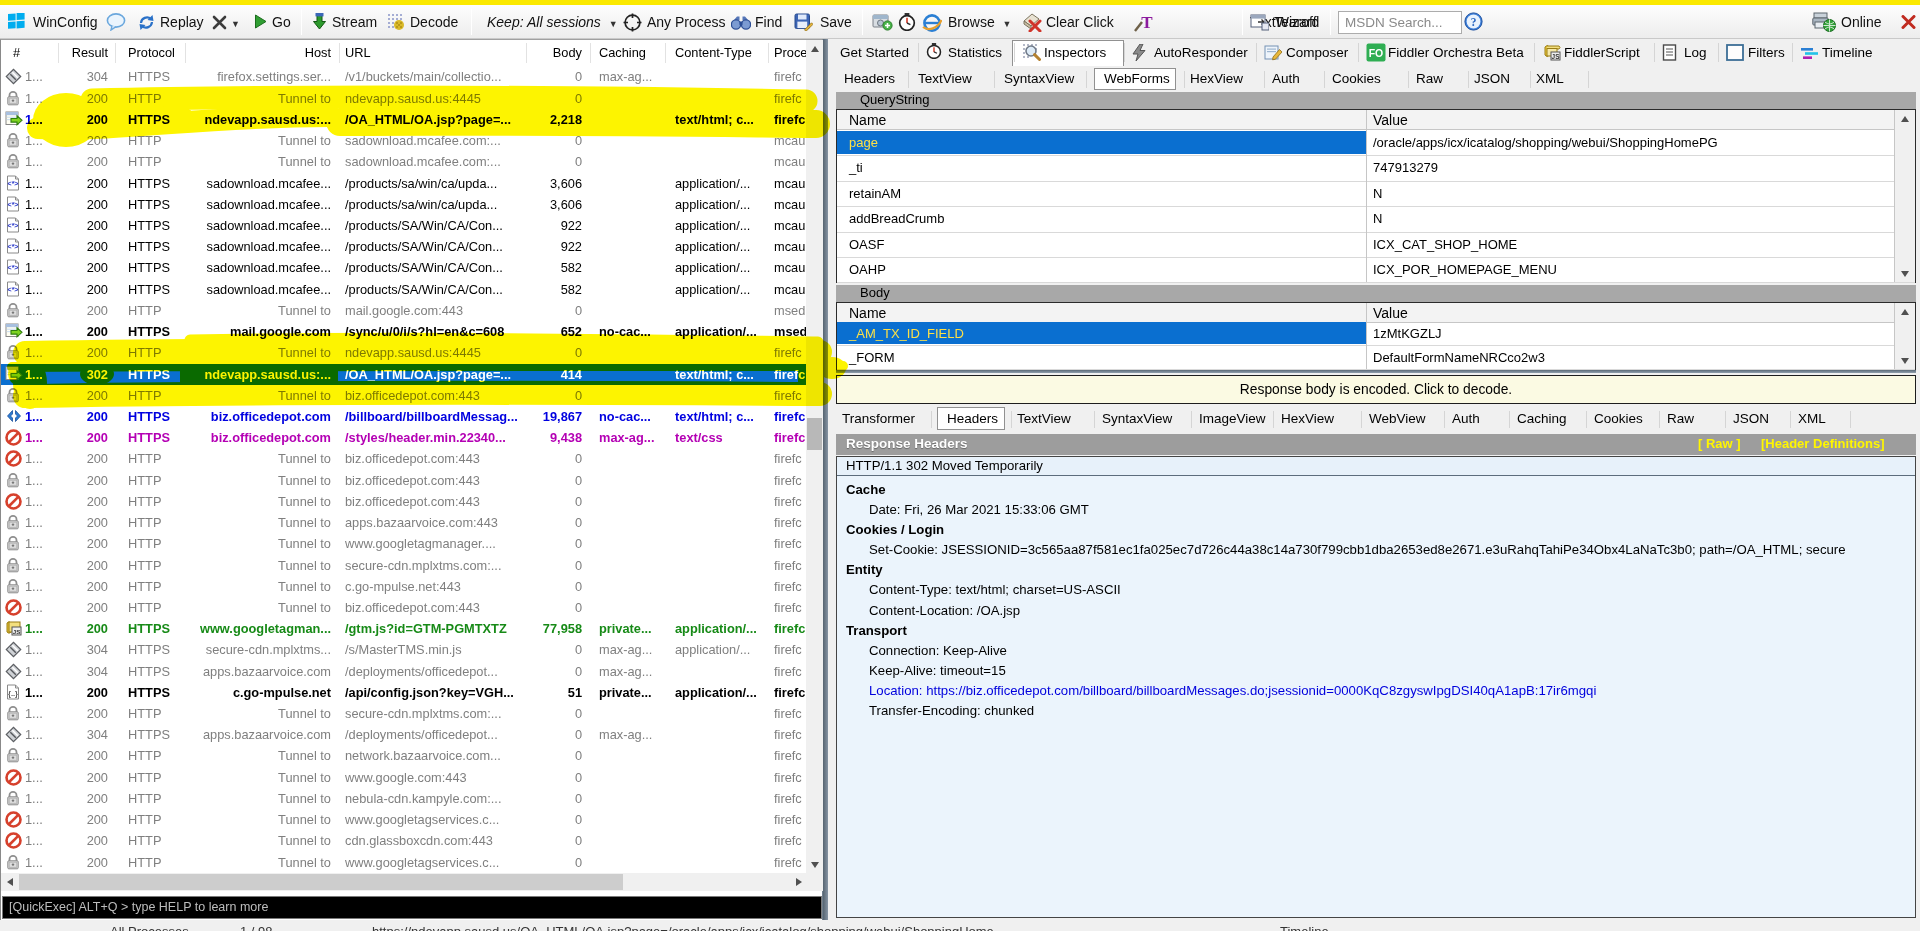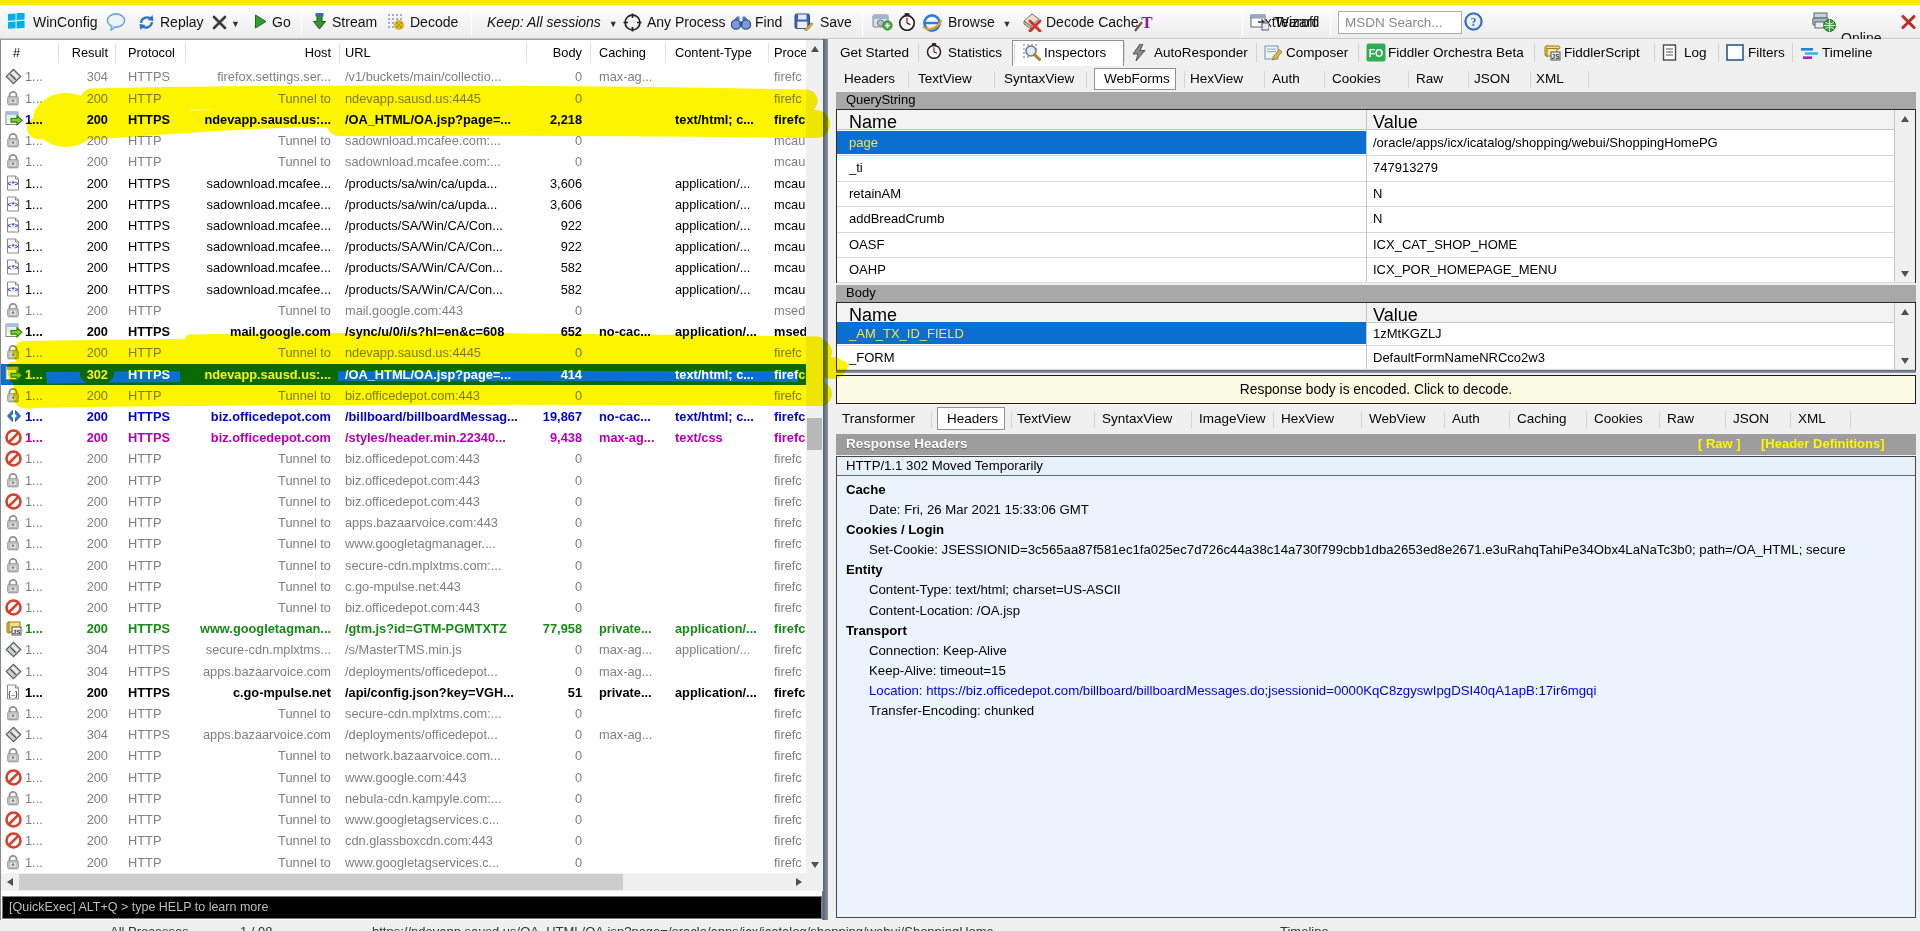"Decode Cache" span.t { text: Decode Cache -> Clear Click }
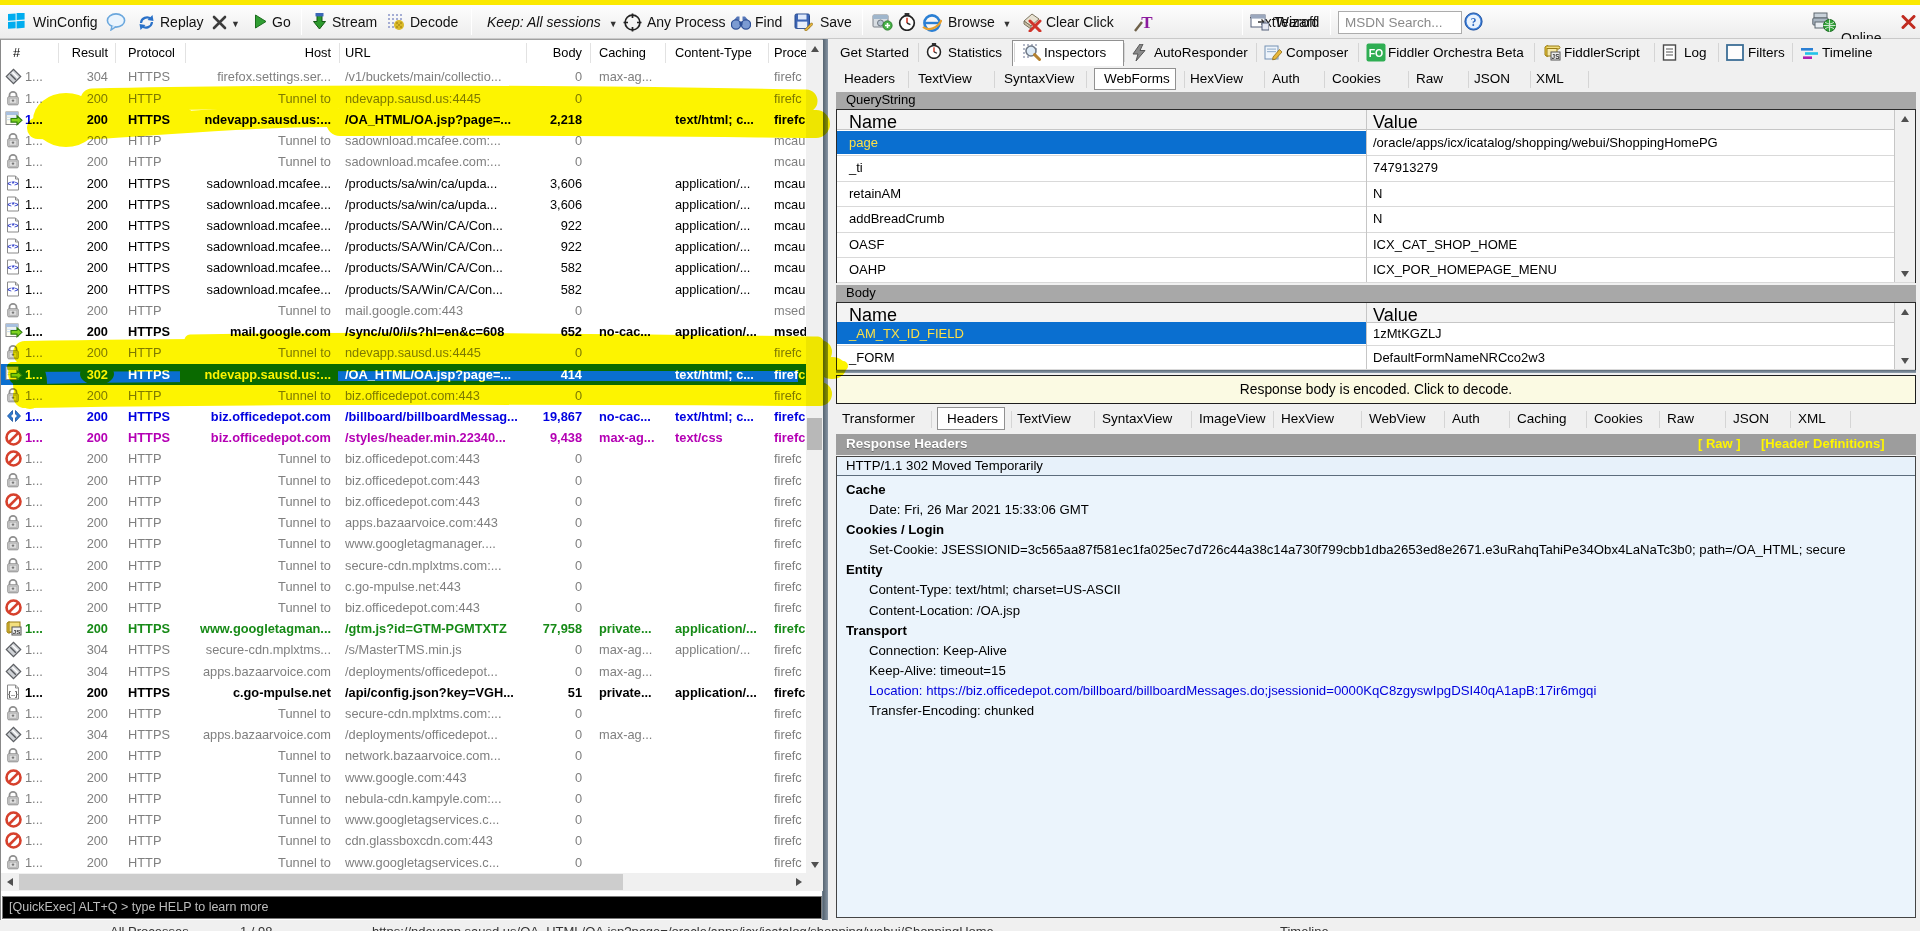"Online" span.t { margin-top: 16px -> none }
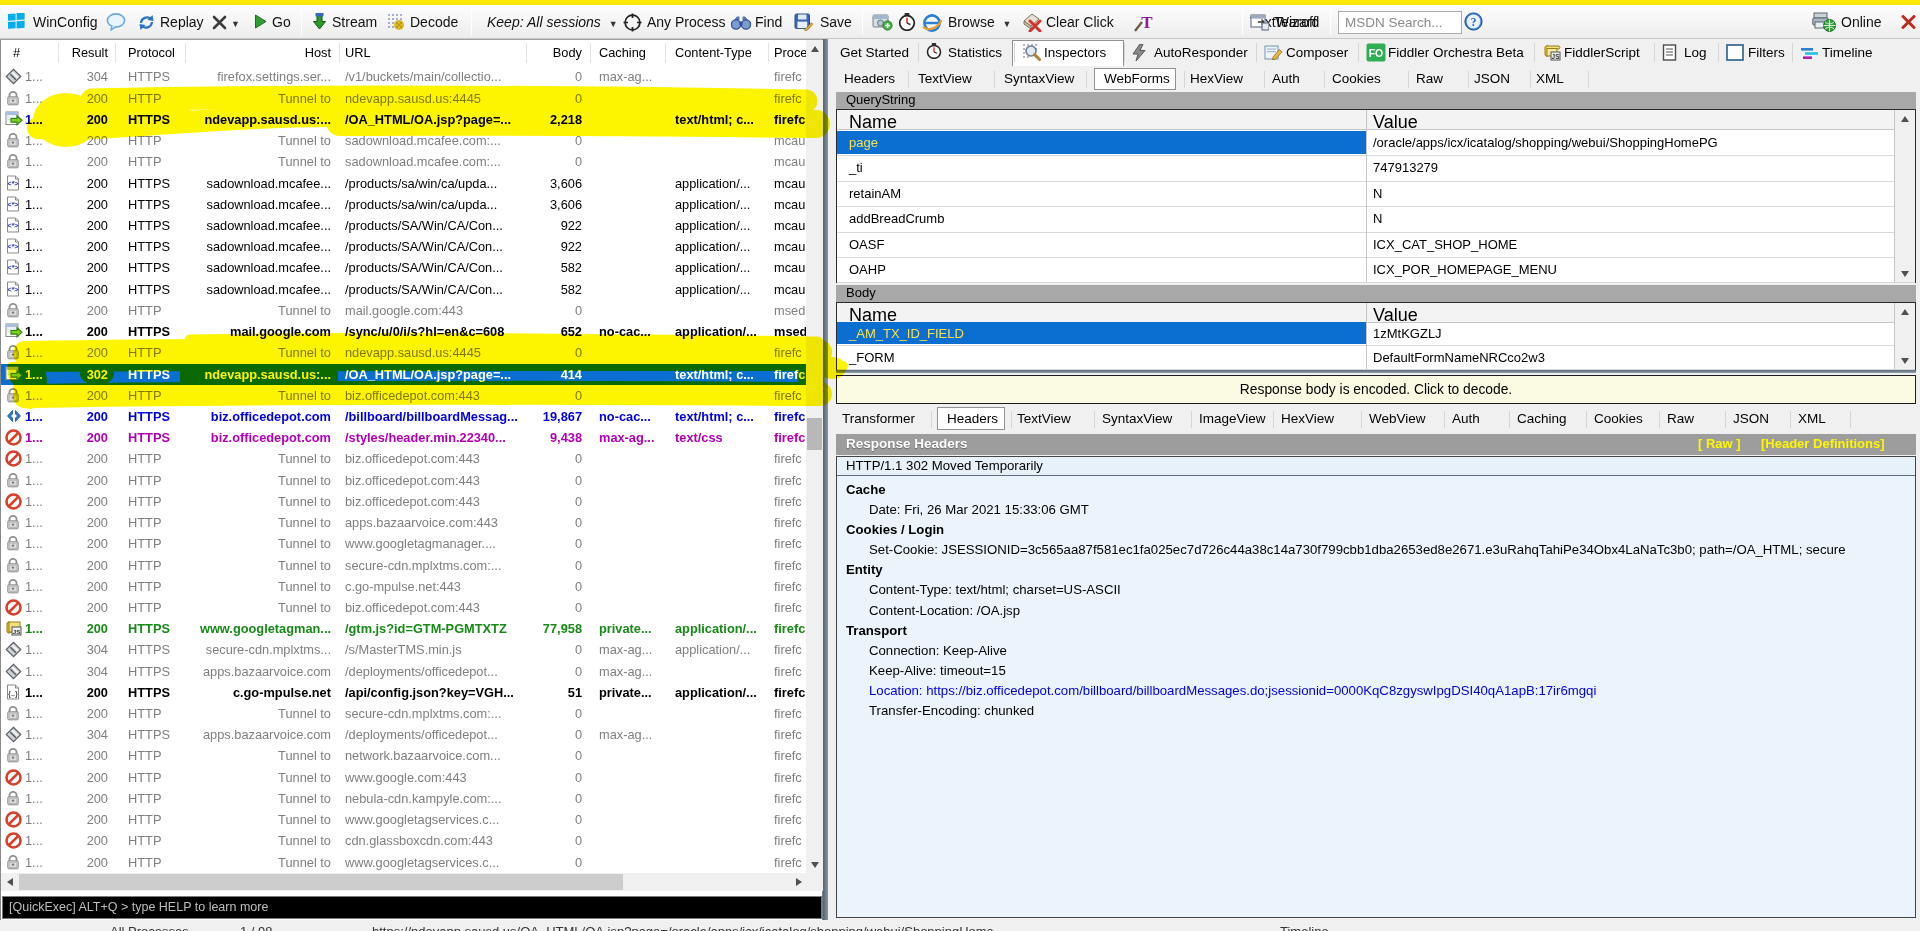"QueryString" .graybar { padding-left: 10px -> 24px }
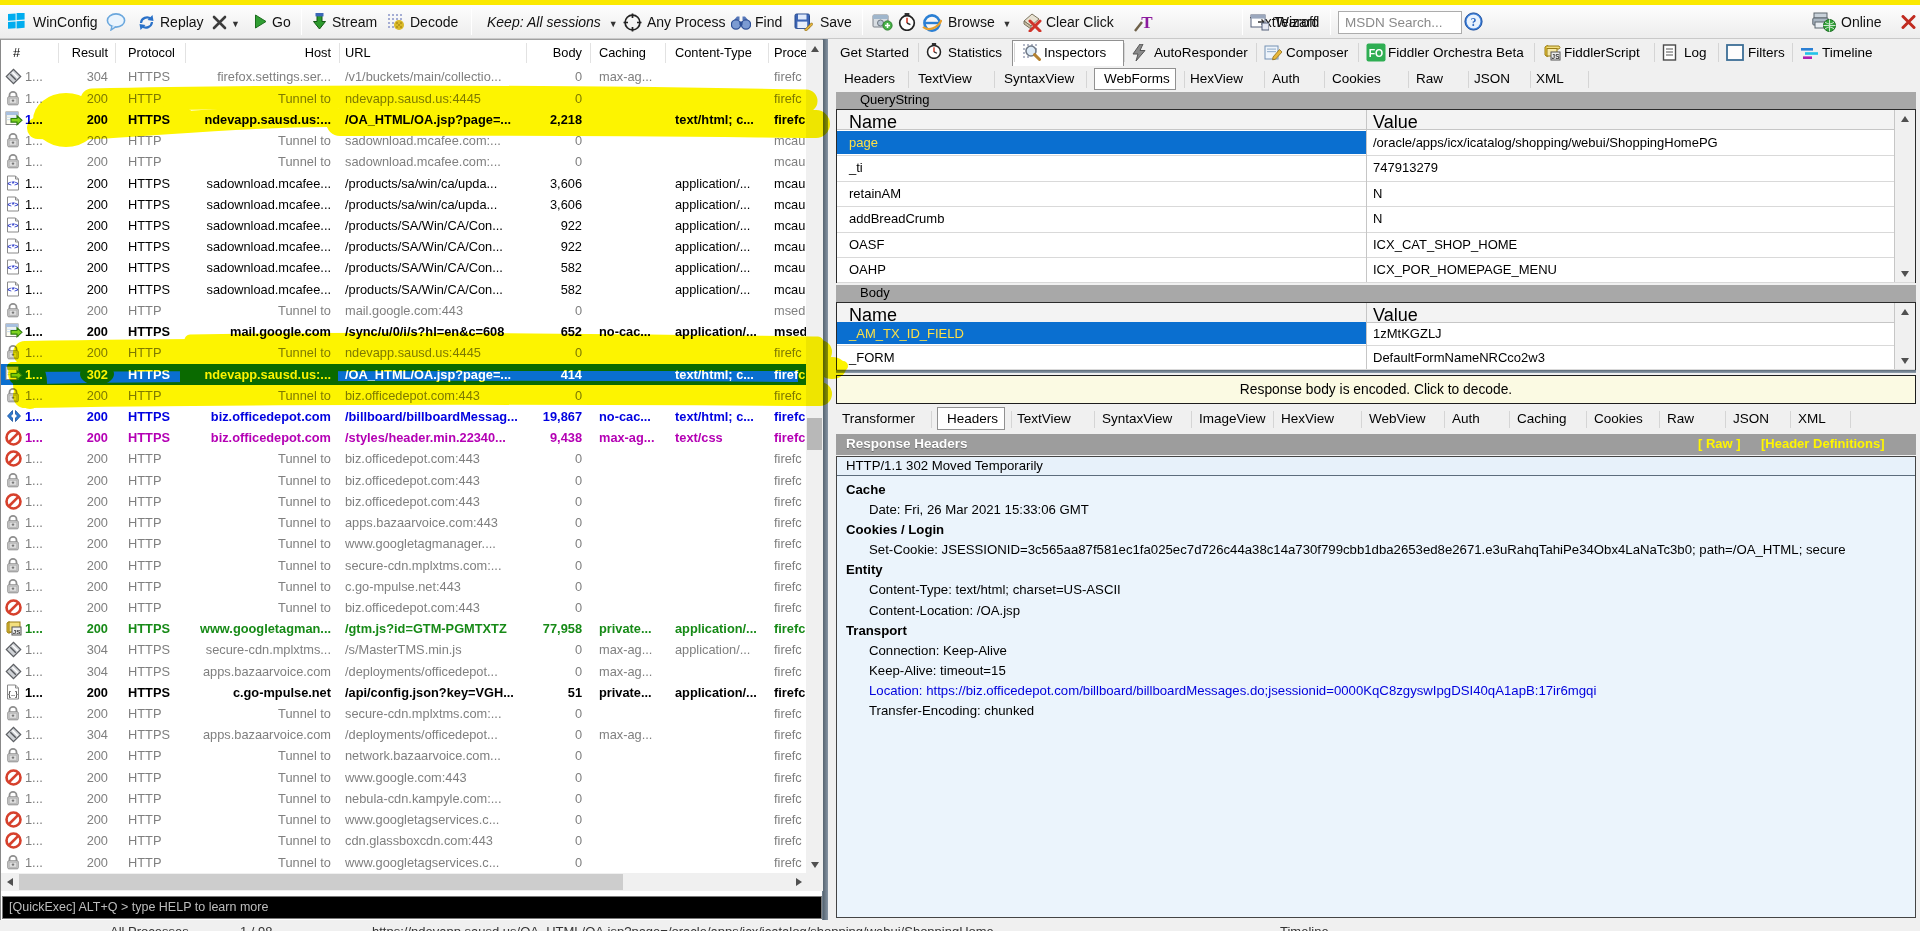"Name" .ghead { font-size: 18px -> 14px }
